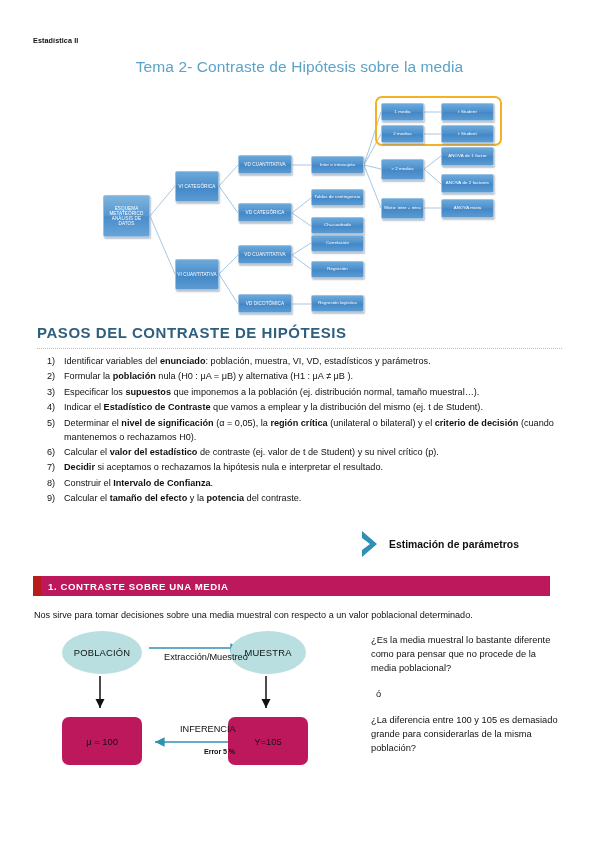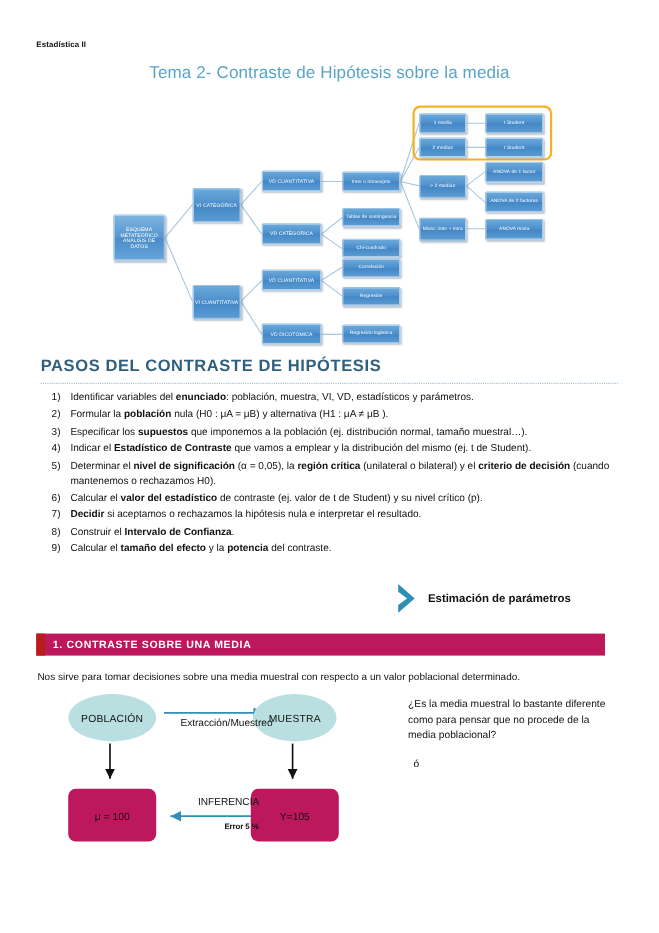"¿La diferencia entre 100 y" p { html: none -> <p>¿La diferencia entre 100 y 105 es demasiado grande para considerarlas de la misma población?</p> }
